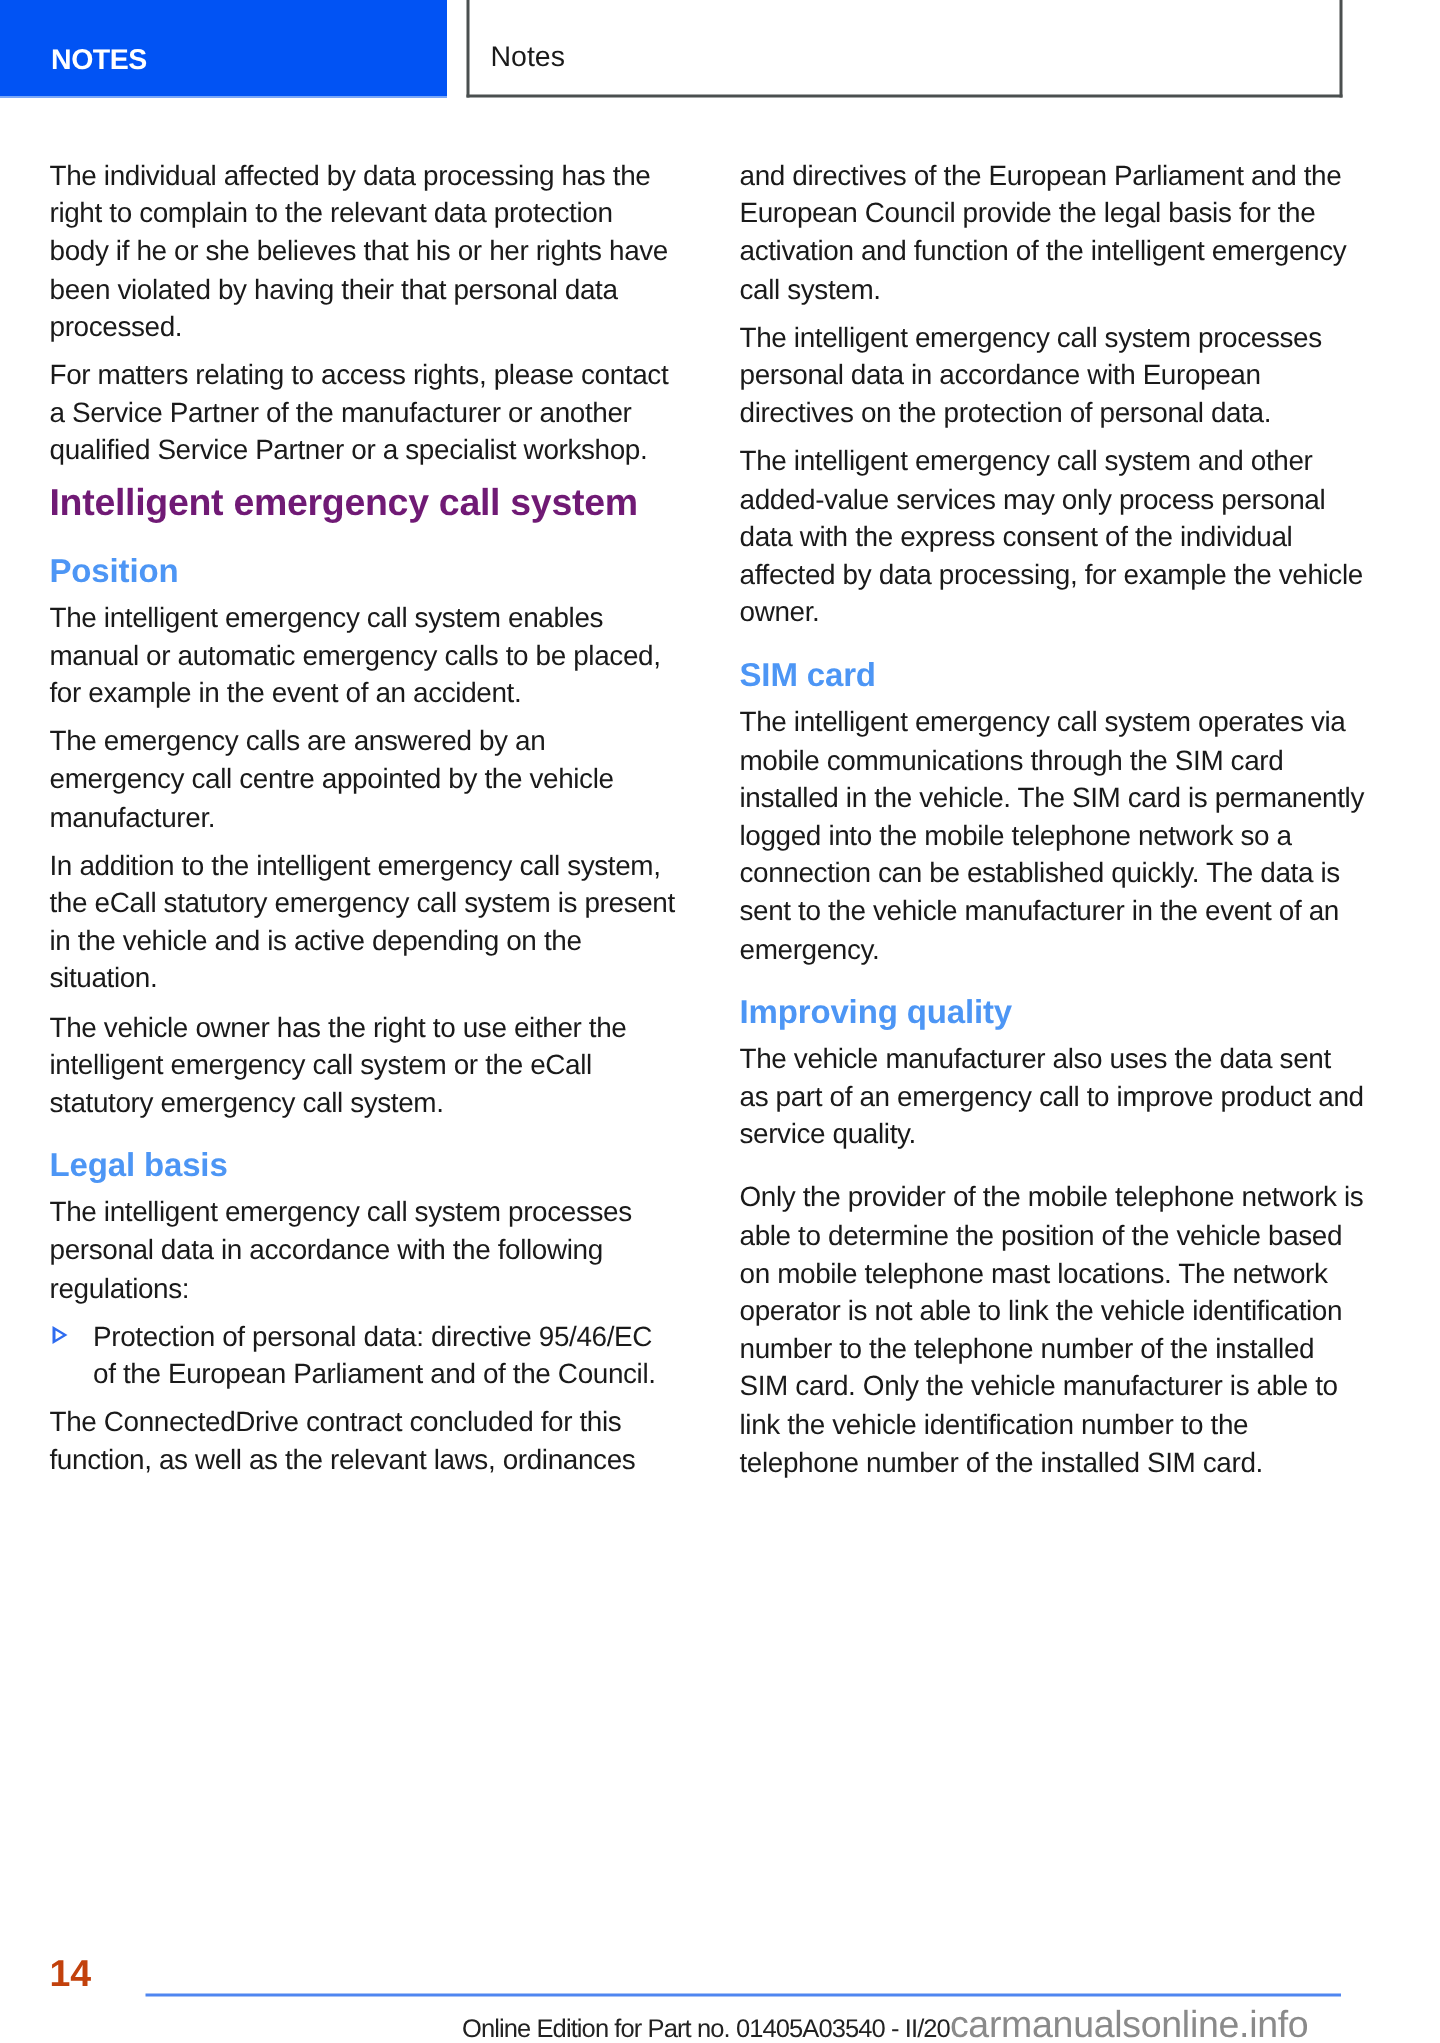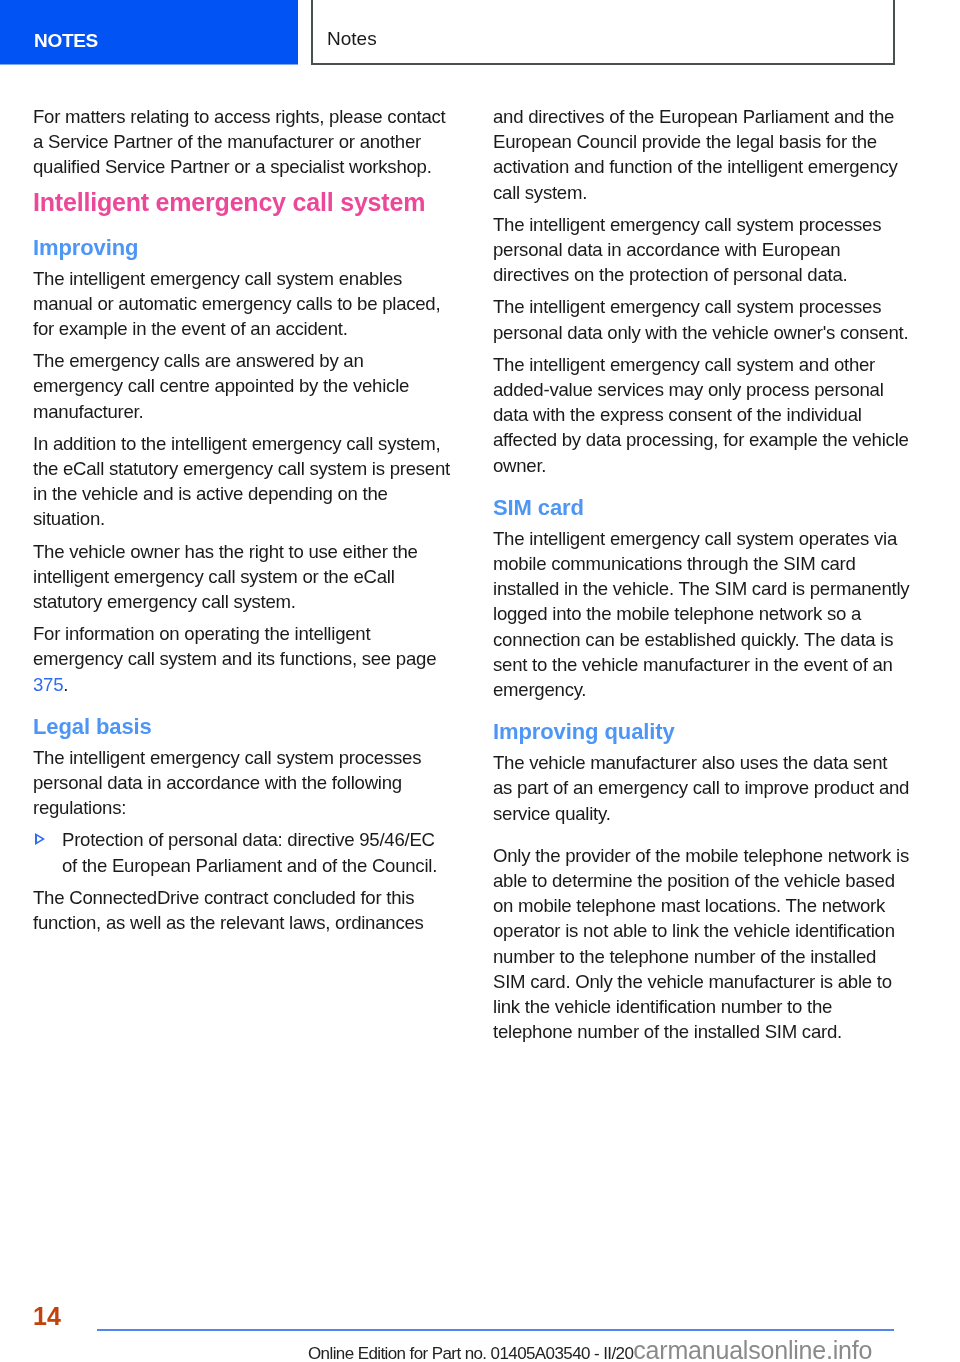"The individual affected by data" p.body { html: none -> <p>The individual affected by data processing has the right to complain to the relevant data protection body if he or she believes that his or her rights have been violated by having their that personal data processed.</p> }
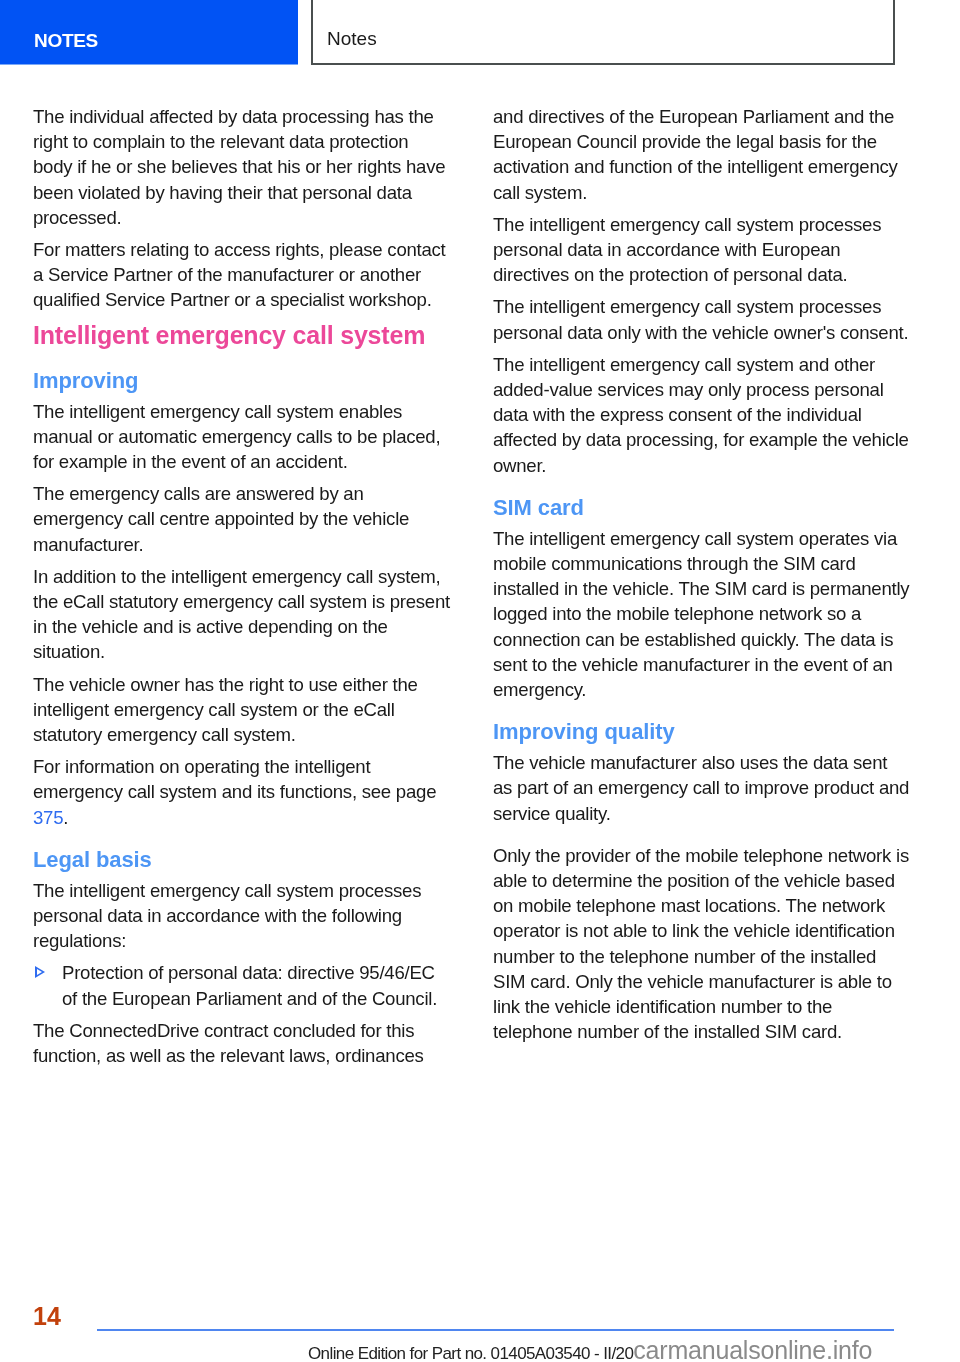"The intelligent emergency call system processes personal data only" p.body { html: <p>The intelligent emergency call system processes personal data only with the vehicle owner's consent.</p> -> none }
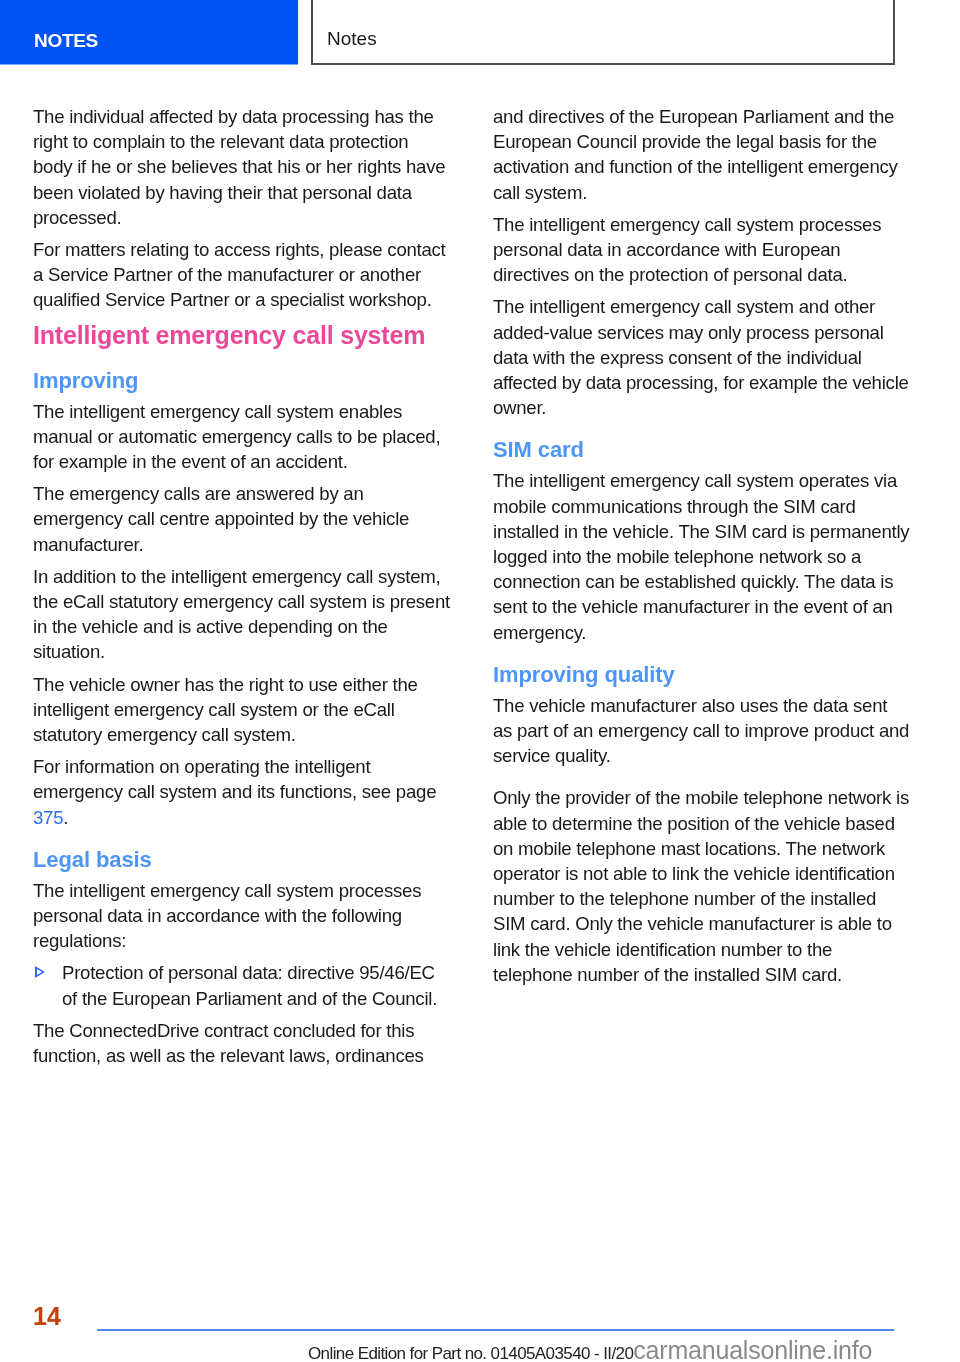"Intelligent emergency call system" h1.sec { color: #ec4899 -> #701a75 }
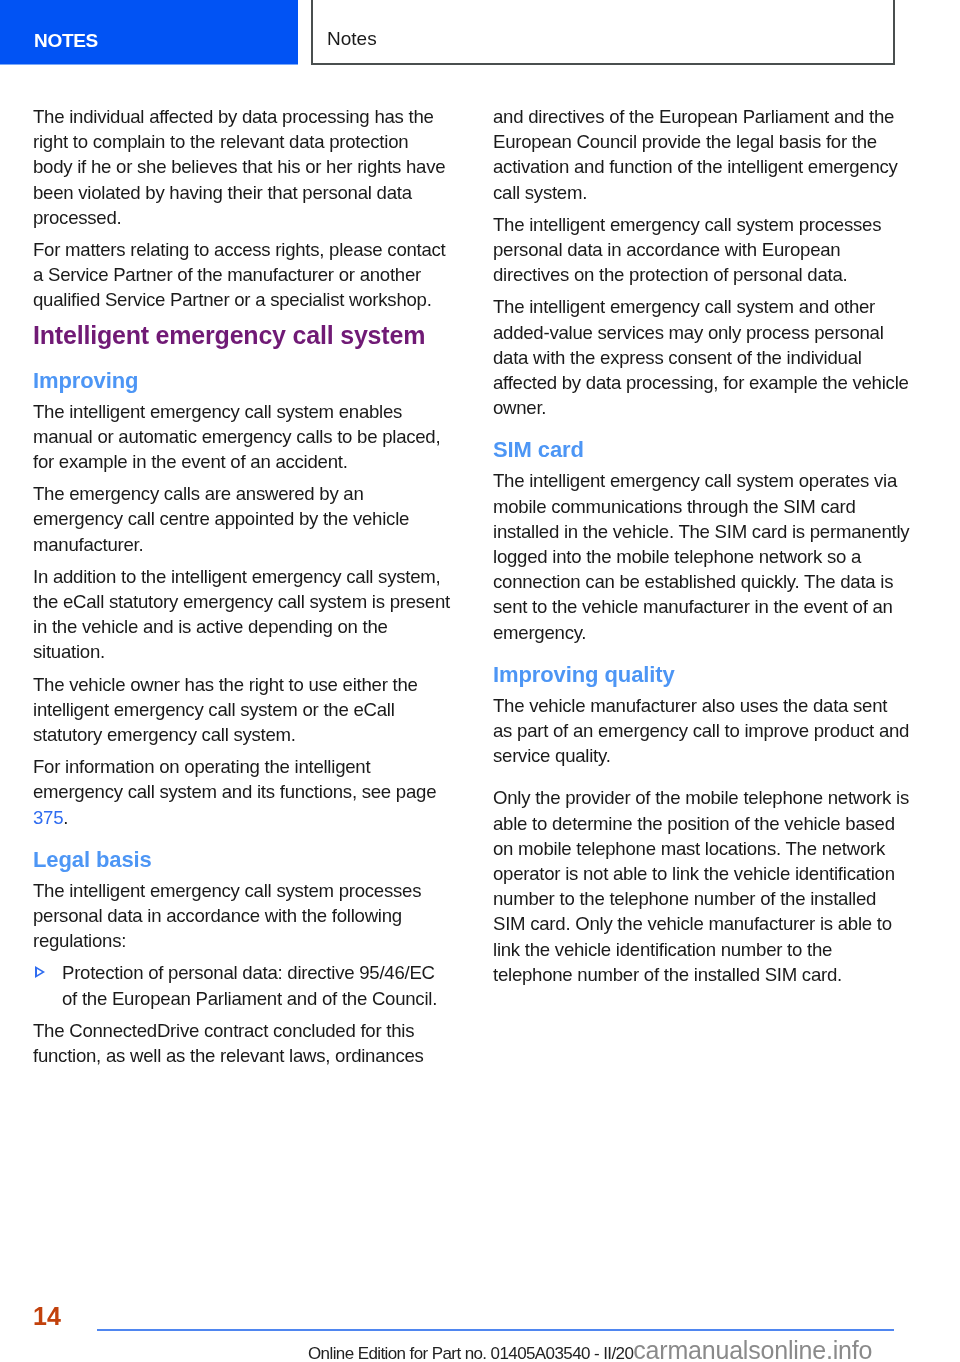"Improving" h2.sub { text: Improving -> Position }
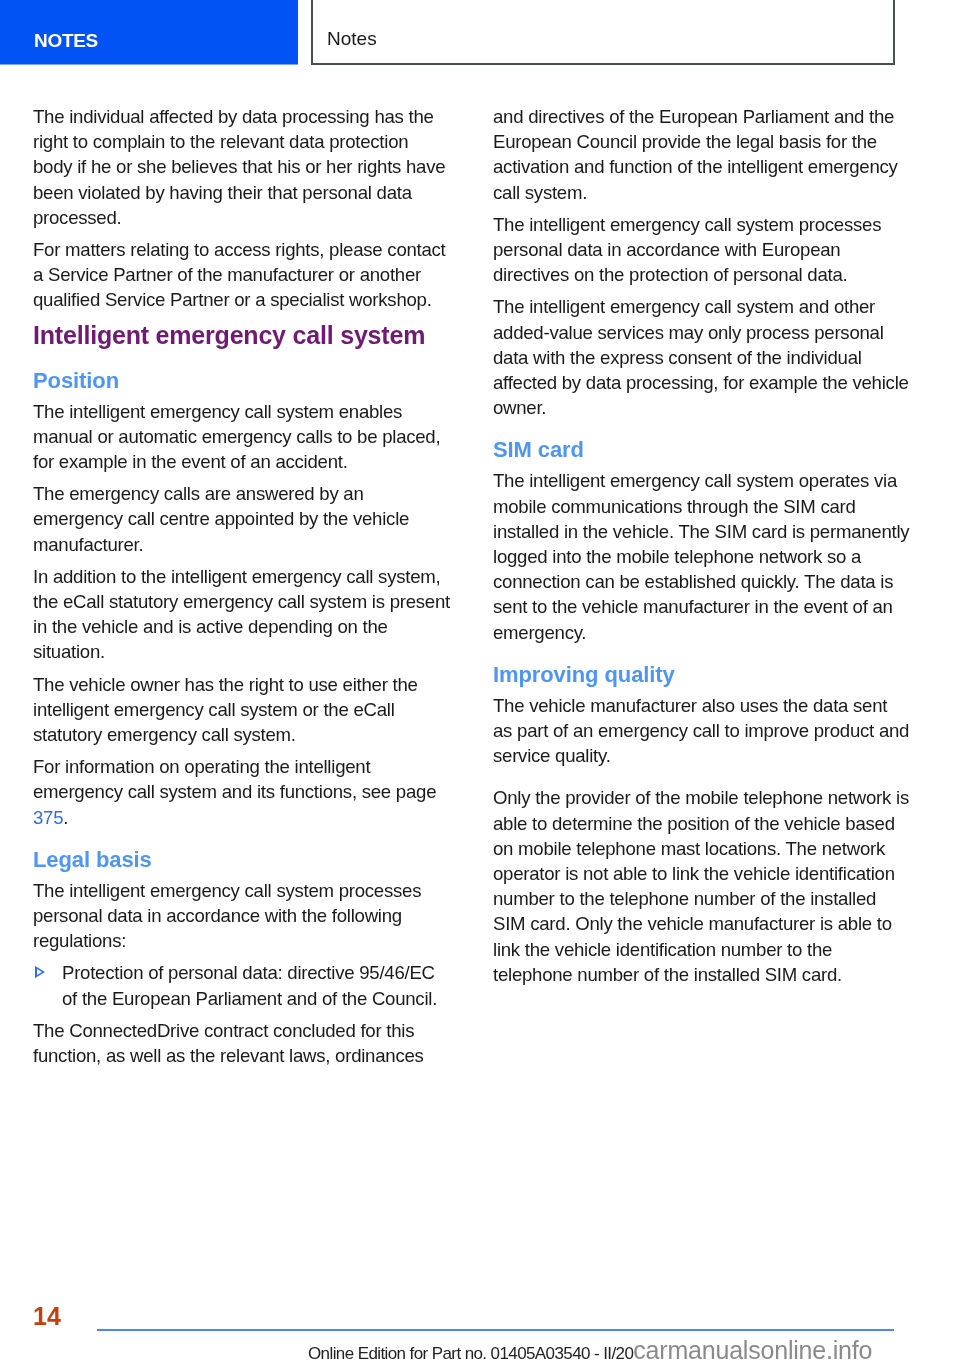"For information on operating the" p.body { html: <p><span>For information on operating the intelligent emergency call system and its functions, see page </span><span>375</span><span>.</span></p> -> none }
